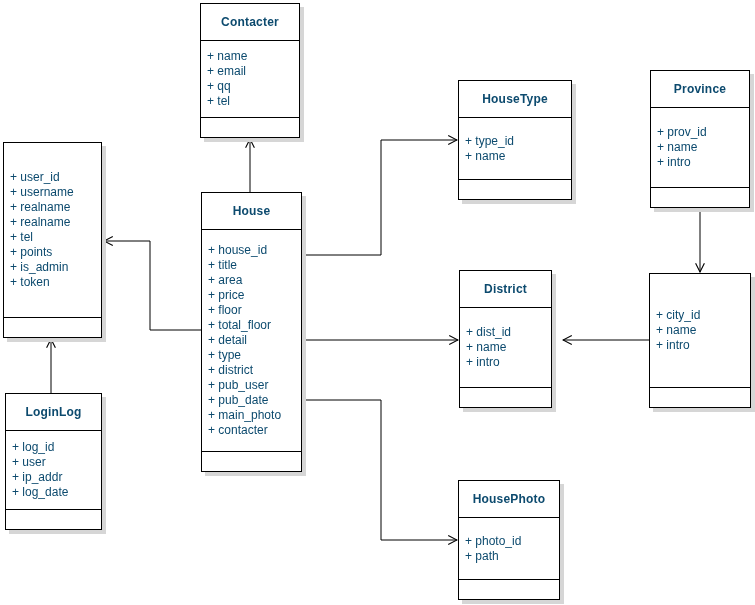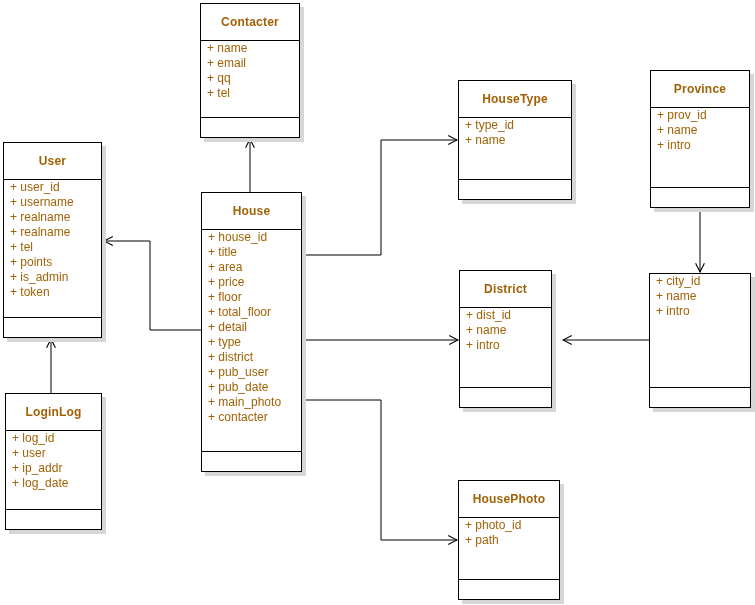"Contacter" .entity { color: #a16207 -> #0c4a6e }
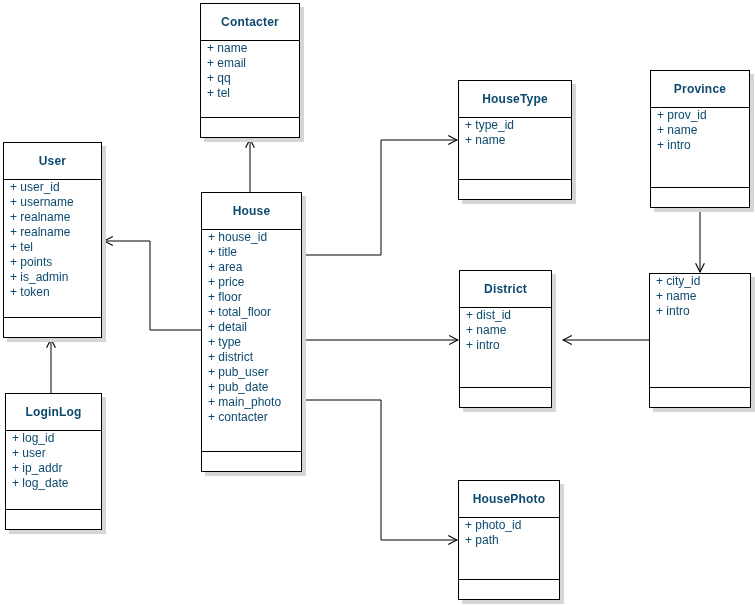"+ name" .entity .attrs { justify-content: none -> center }
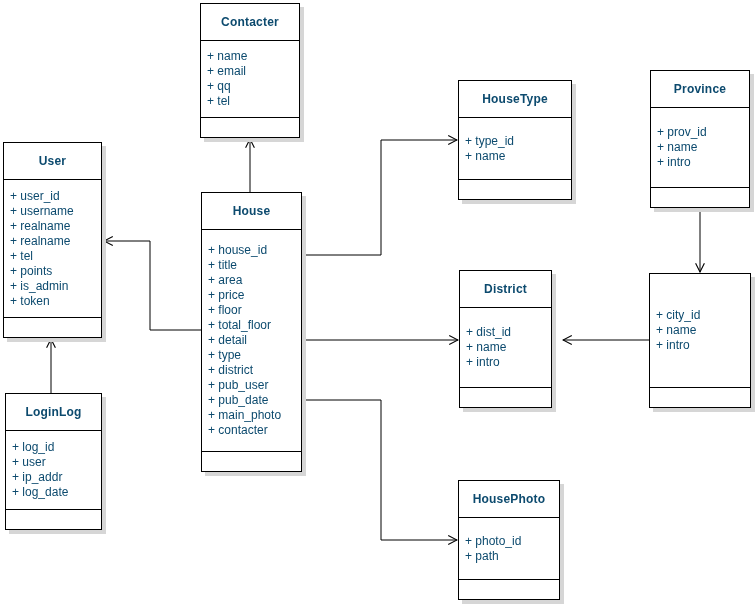"User" div.title { html: <div>User</div> -> none }
